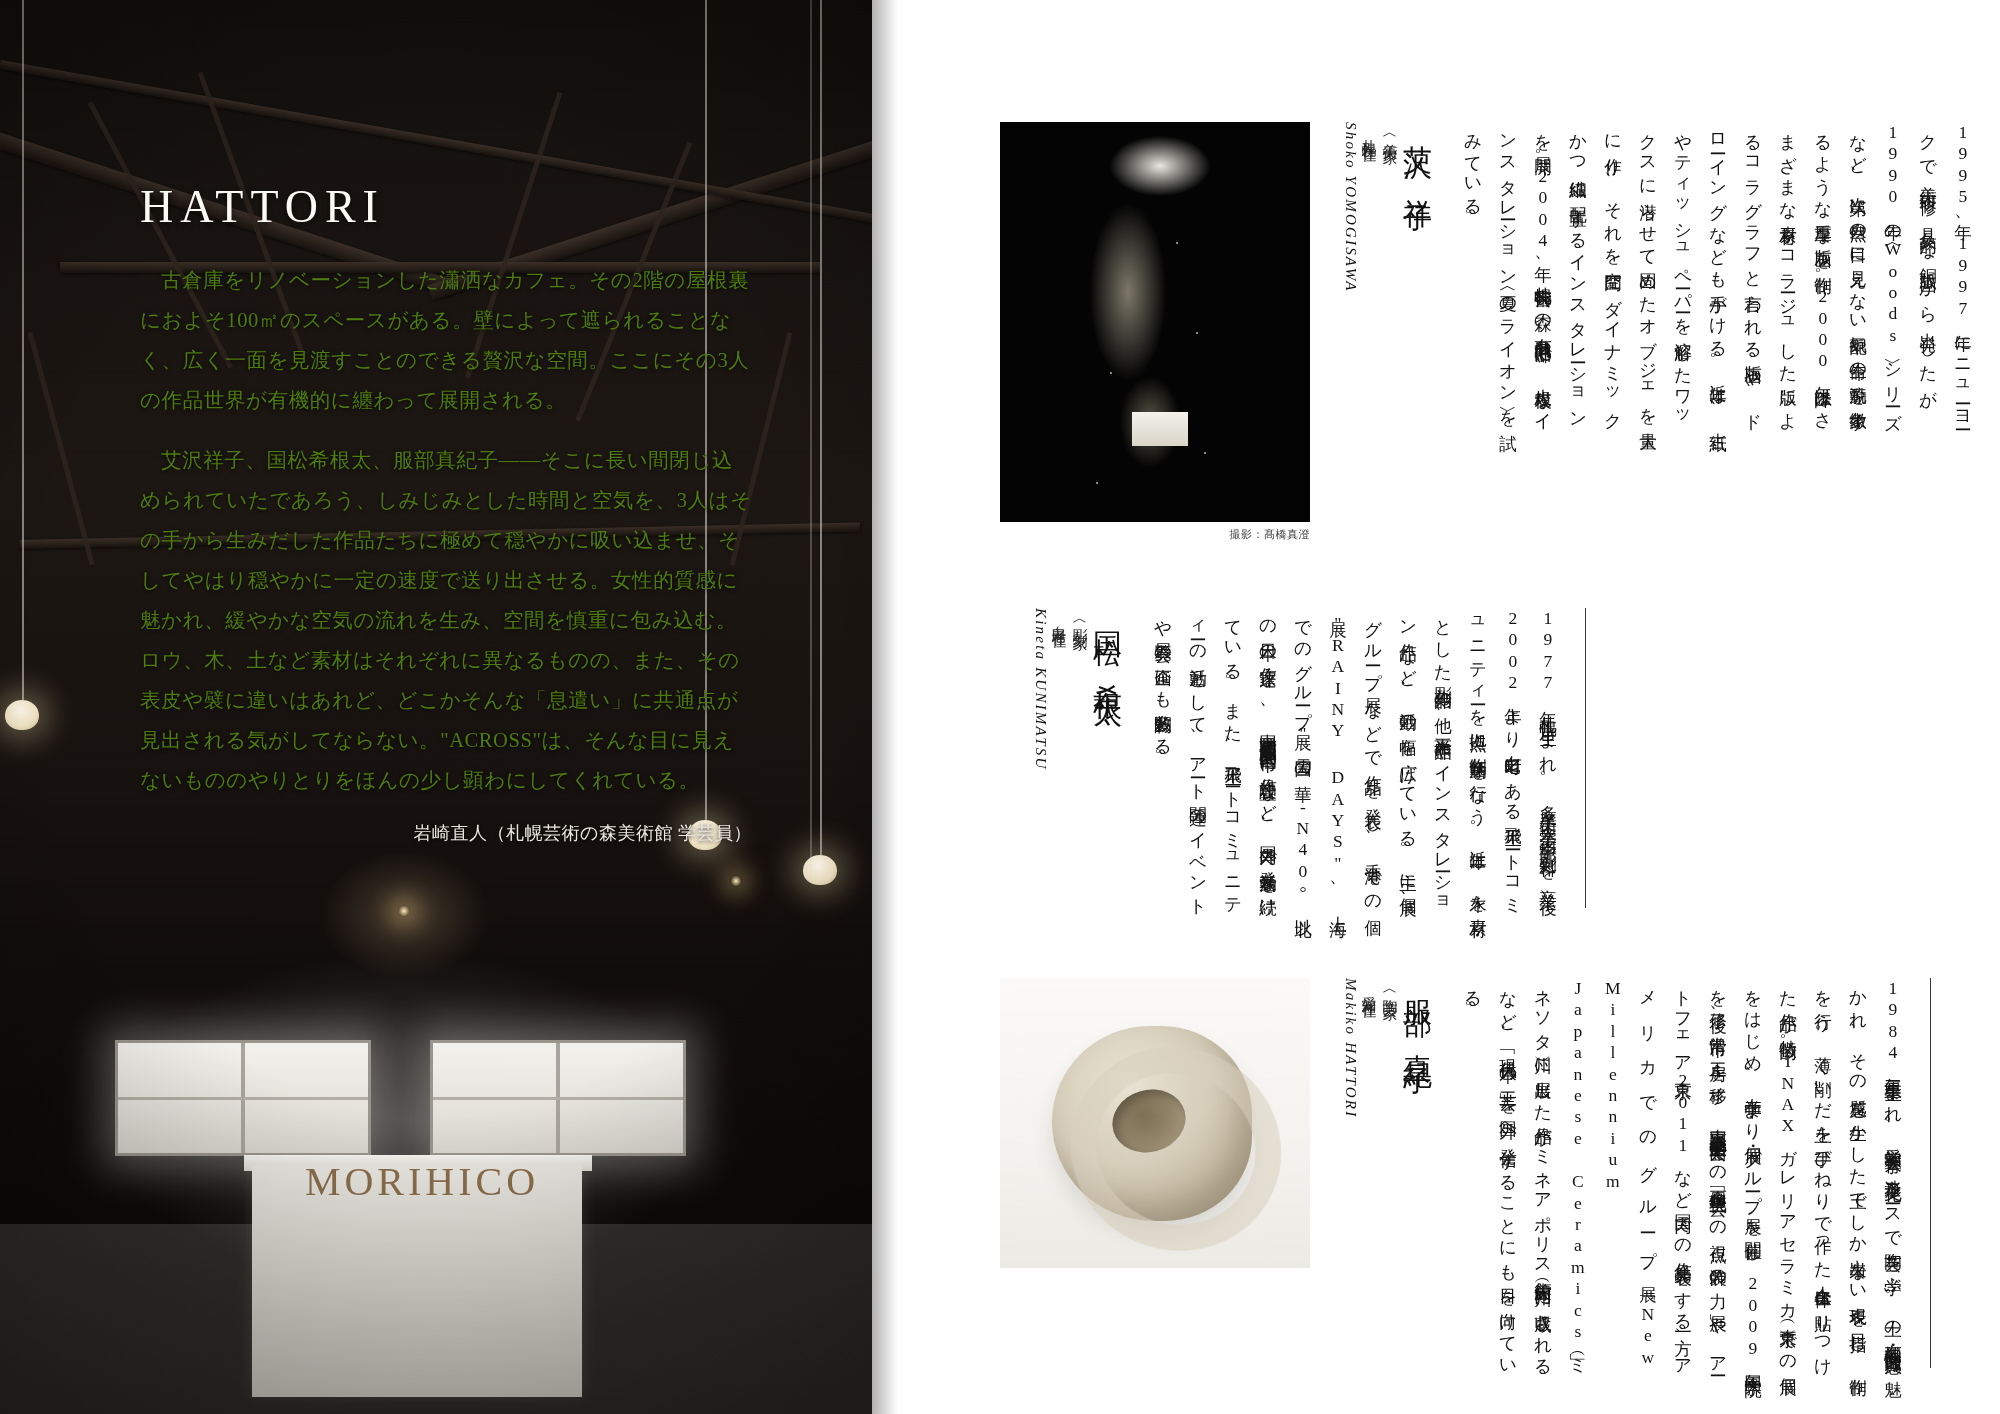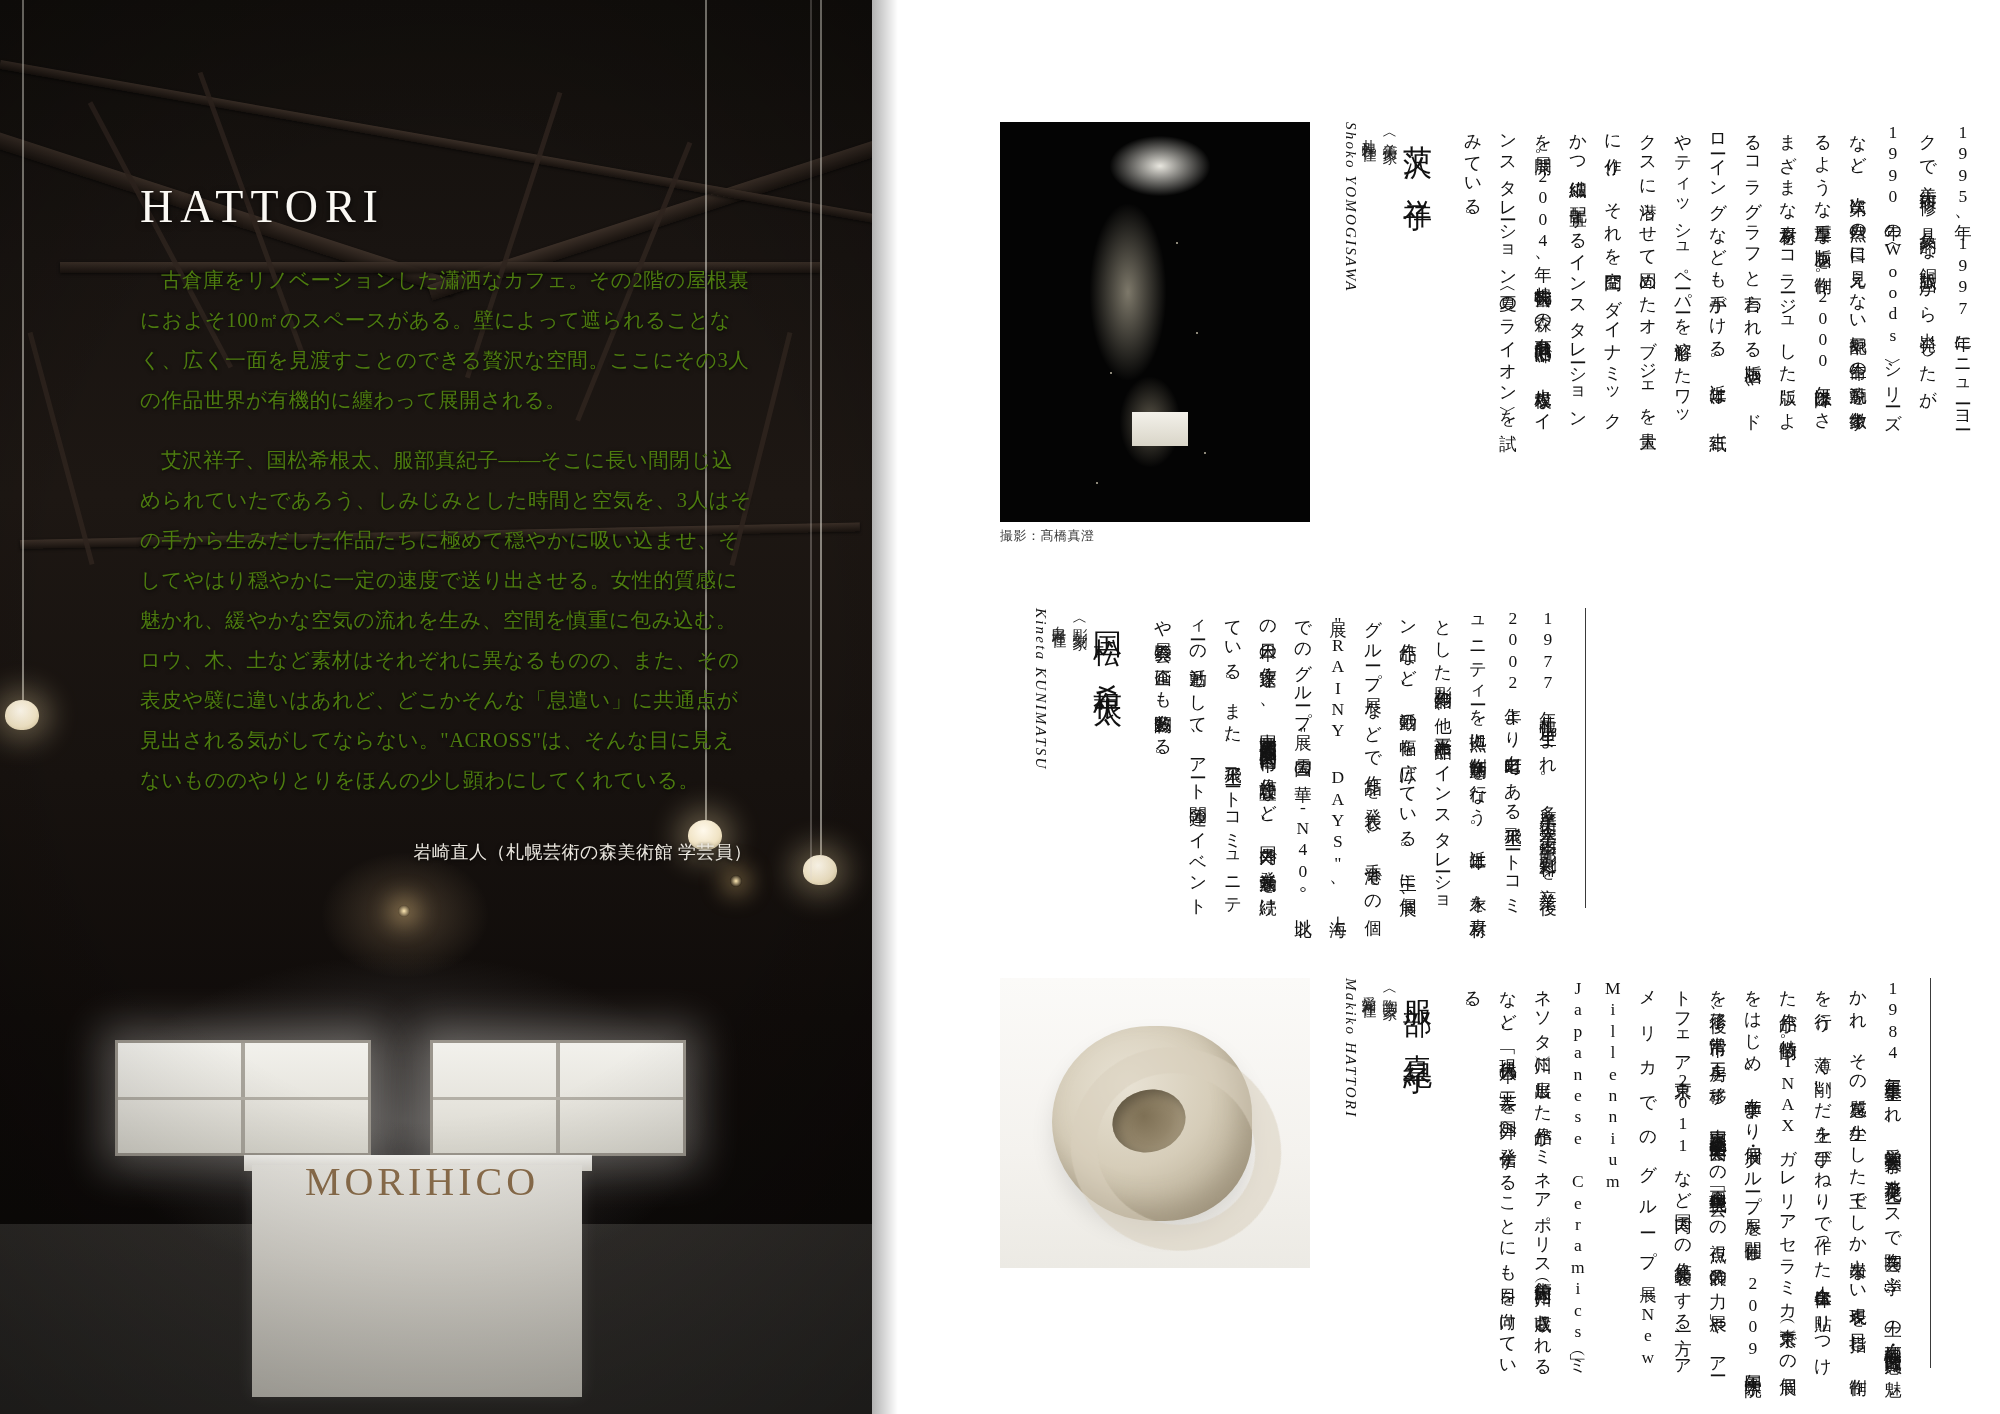"撮影：髙橋真澄" .photo-credit { font-size: 13px -> 11px; text-align: none -> right }
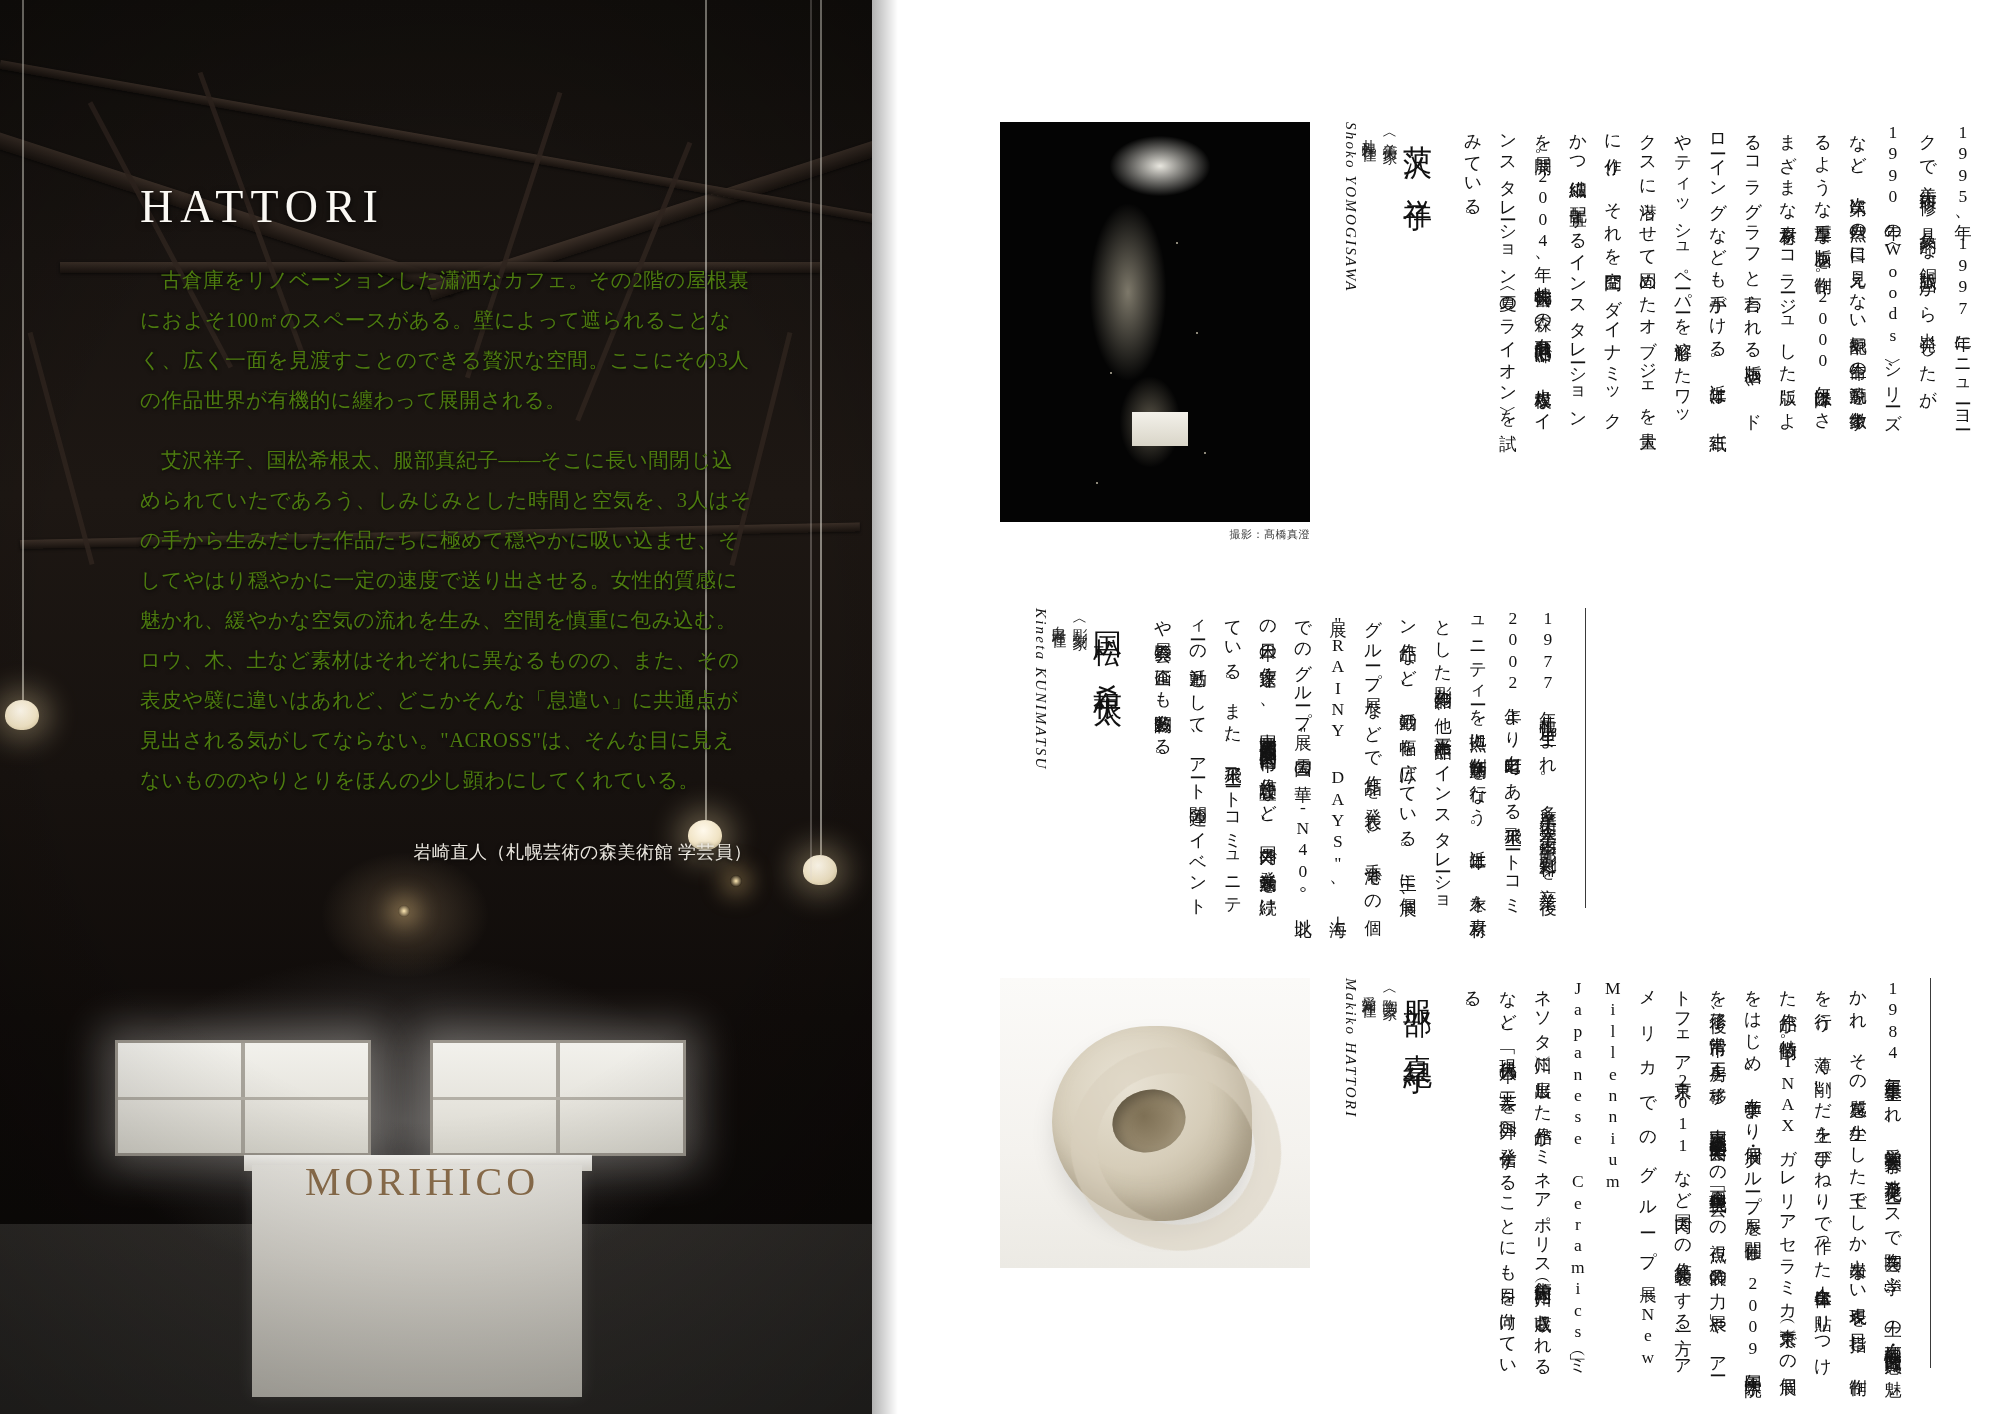"岩崎直人（札幌芸術の森美術館 学芸員）" .essay-credit { margin-top: 39px -> 20px }
